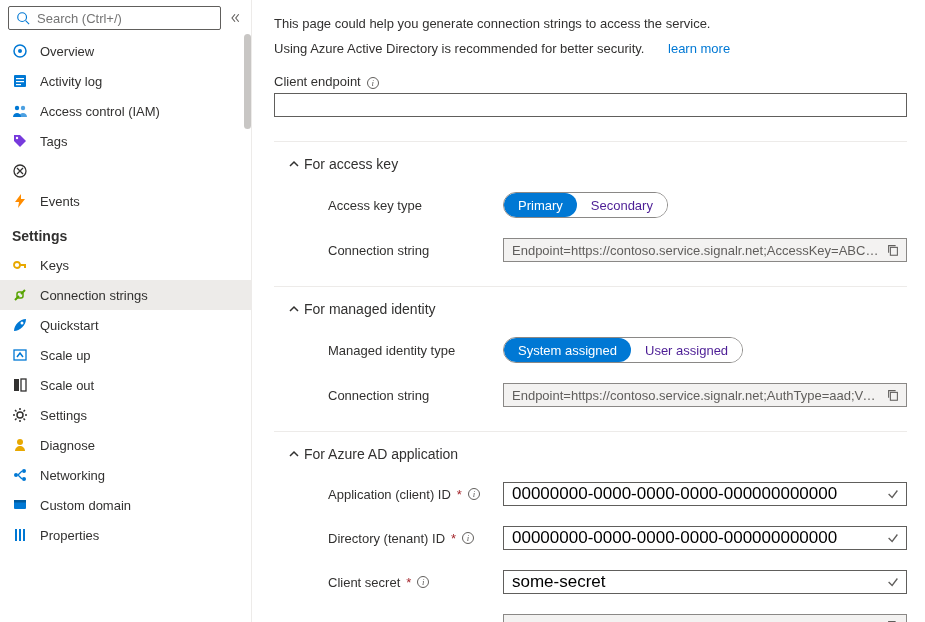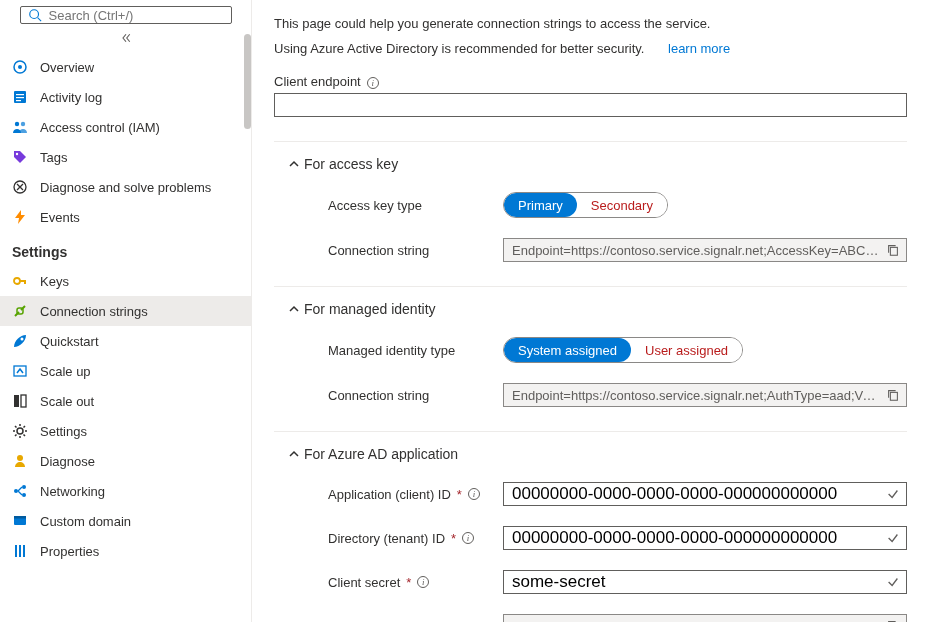"Search (Ctrl+/)" .search-row { flex-direction: column -> none }
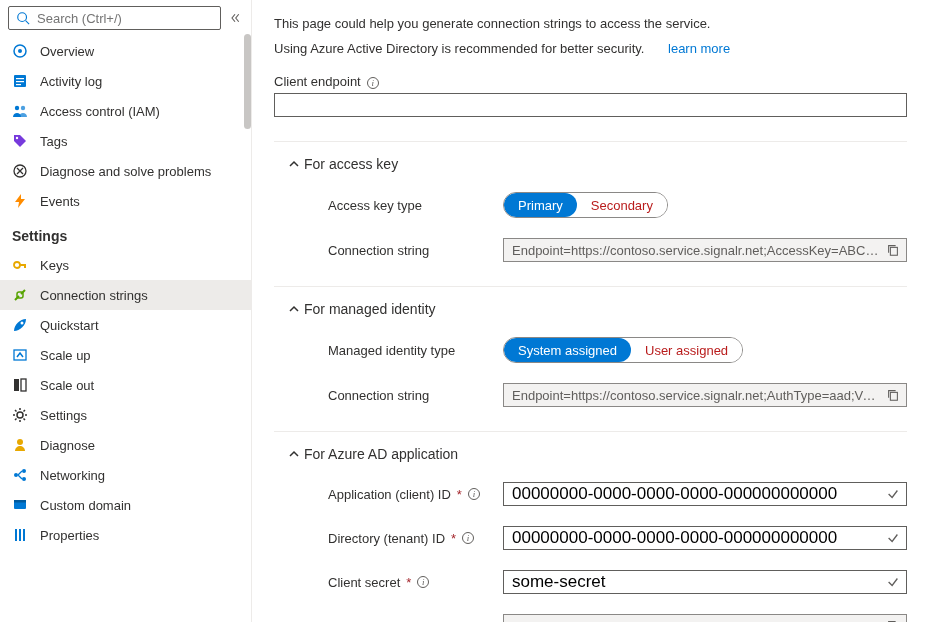"Diagnose and solve problems" span { html: <span>Diagnose and solve problems</span> -> none }
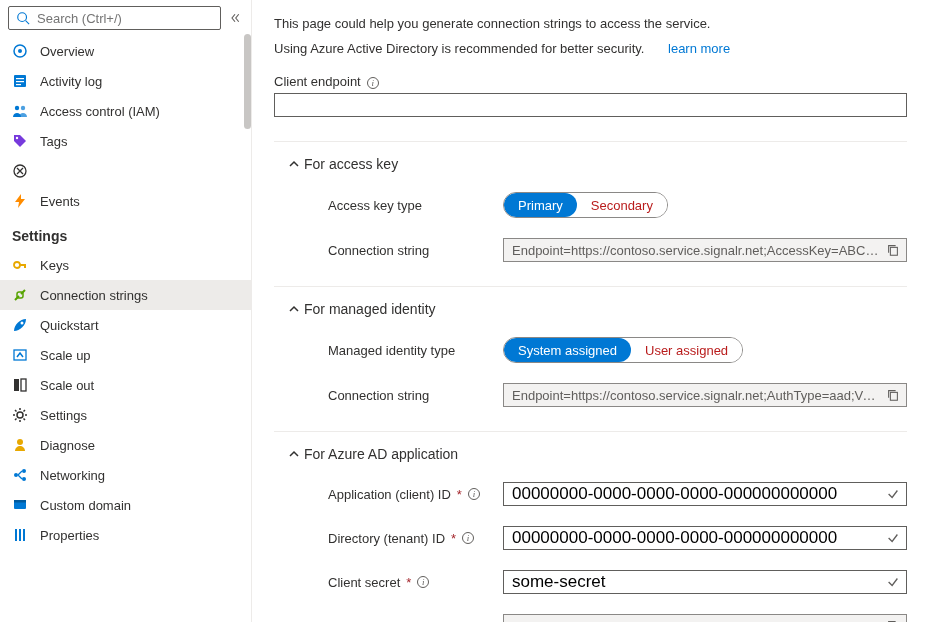"Secondary" .pill { color: #b91c1c -> #4c1d95 }
